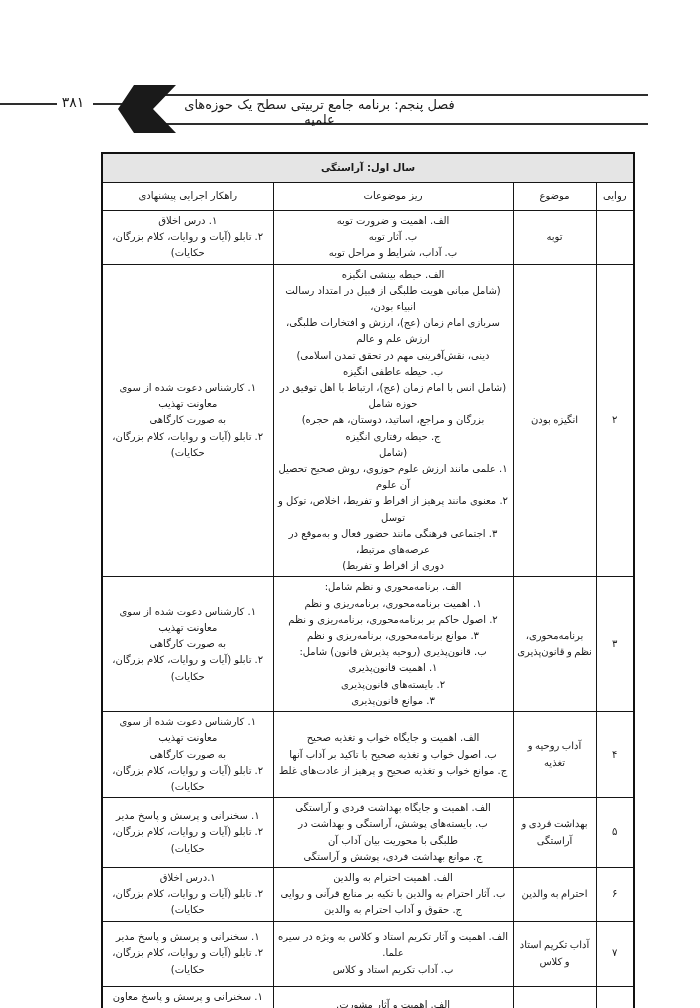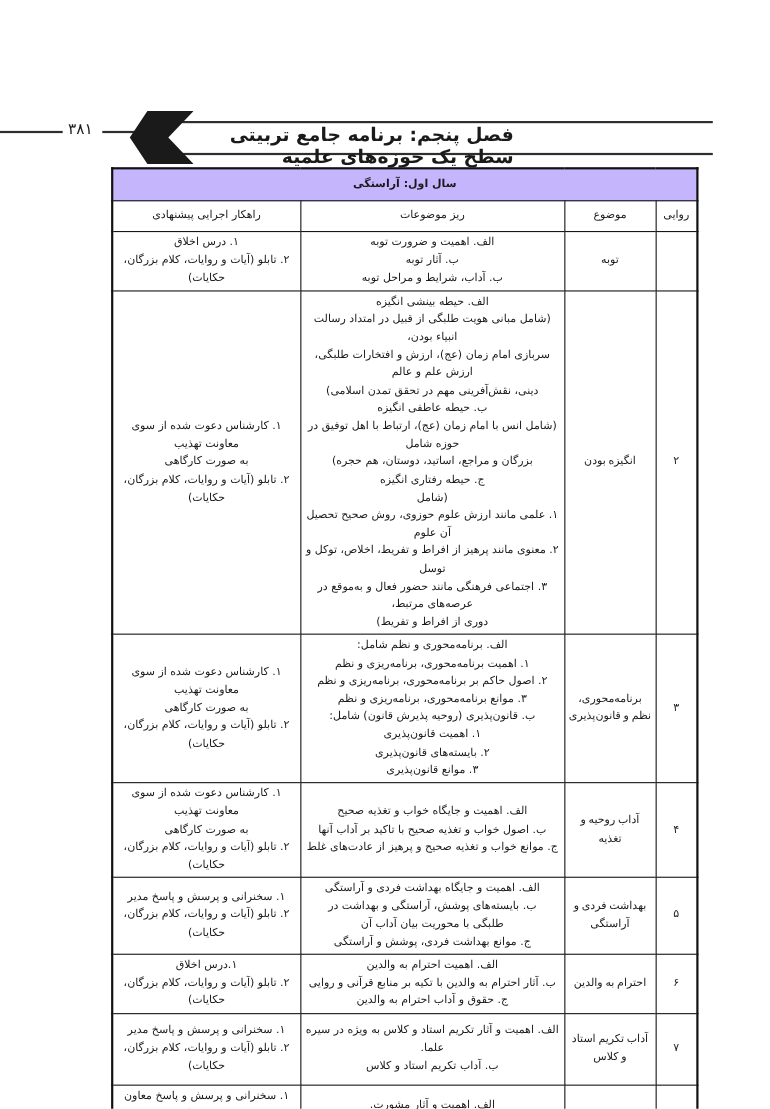"۳۸۱" .page-header { top: 16px -> 0 }
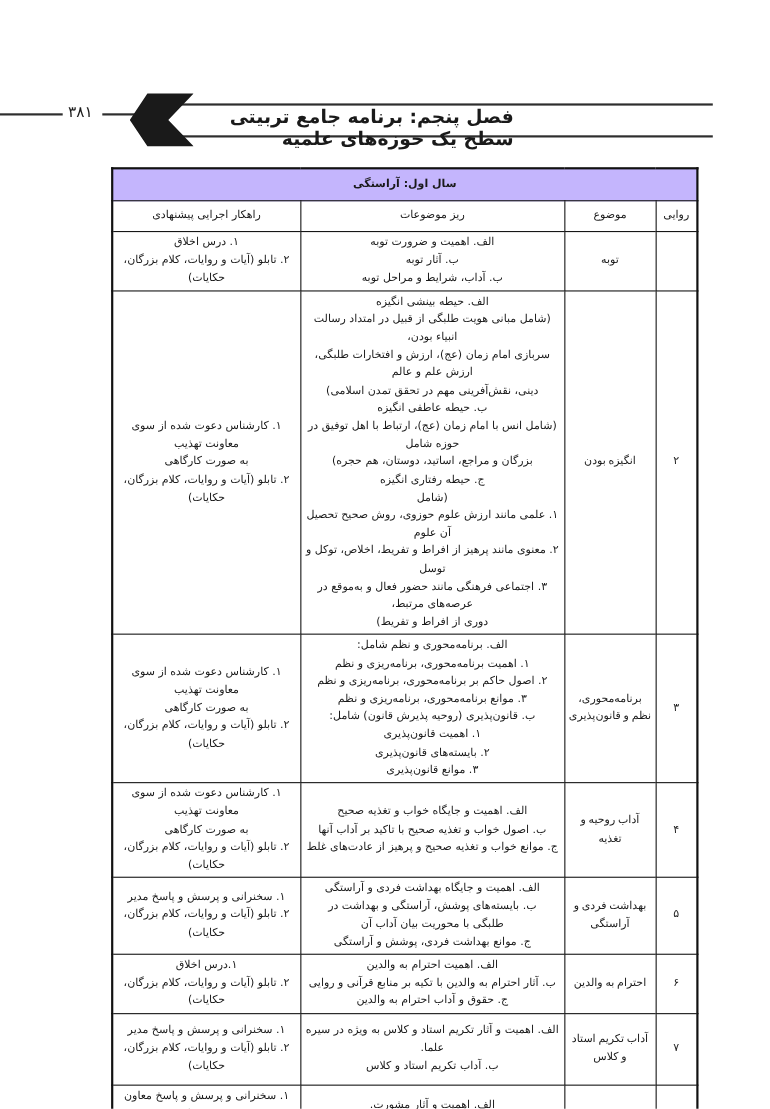"فصل پنجم: برنامه جامع تربیتی" .chapter-title { font-size: 17px -> 13px; font-weight: bold -> normal; text-align: right -> center }
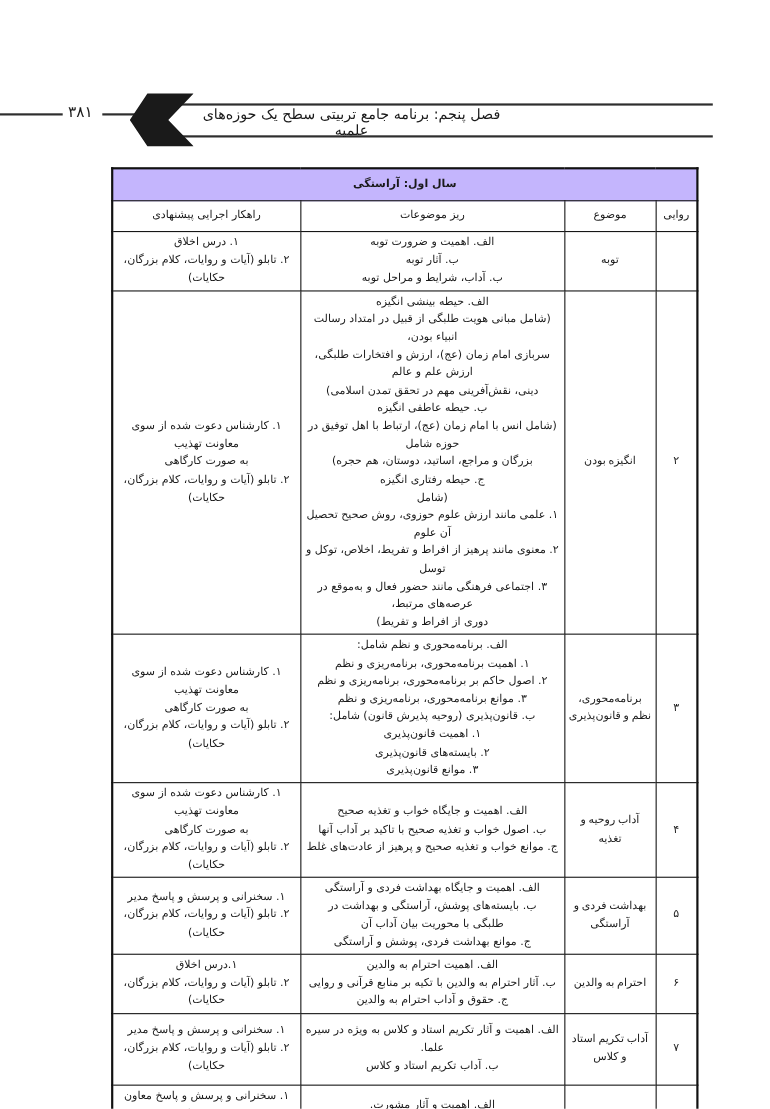"سال اول: آراستگی" .title-cell { background: #c4b5fd -> #e5e5e5 }
